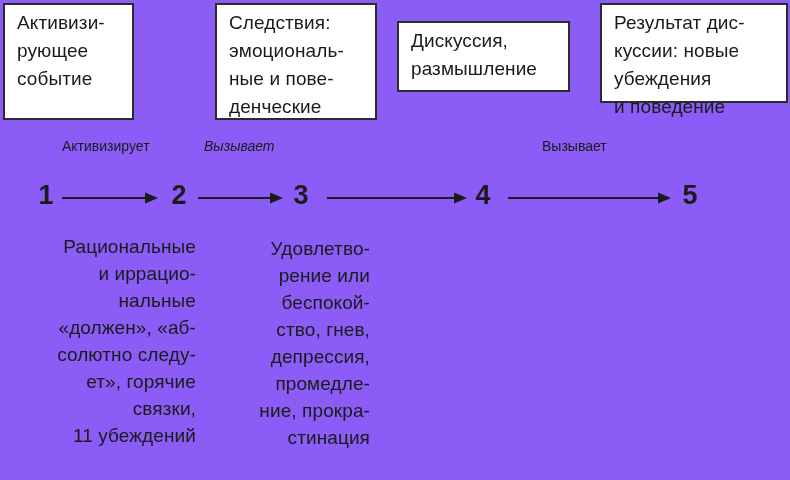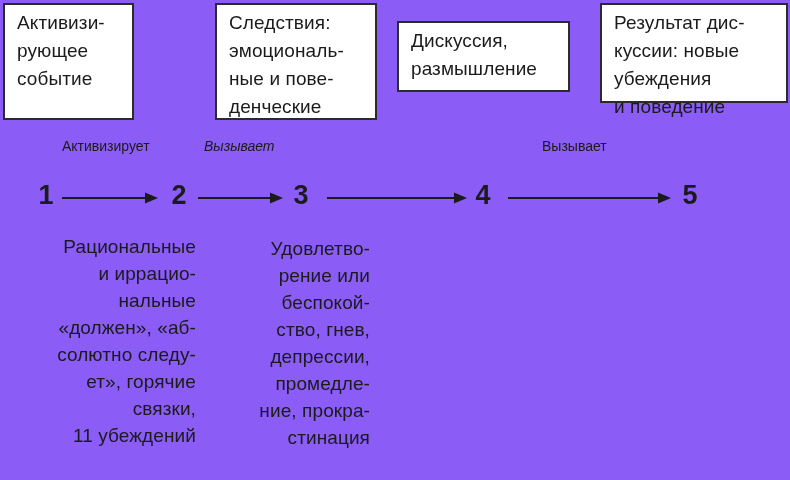"Удовлетво-" div.note { text: депрессии -> депрессия }
